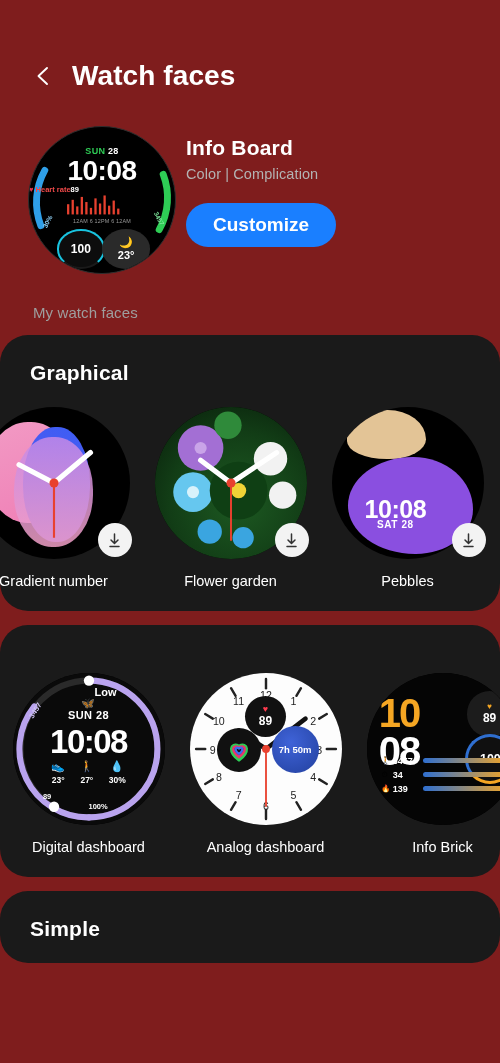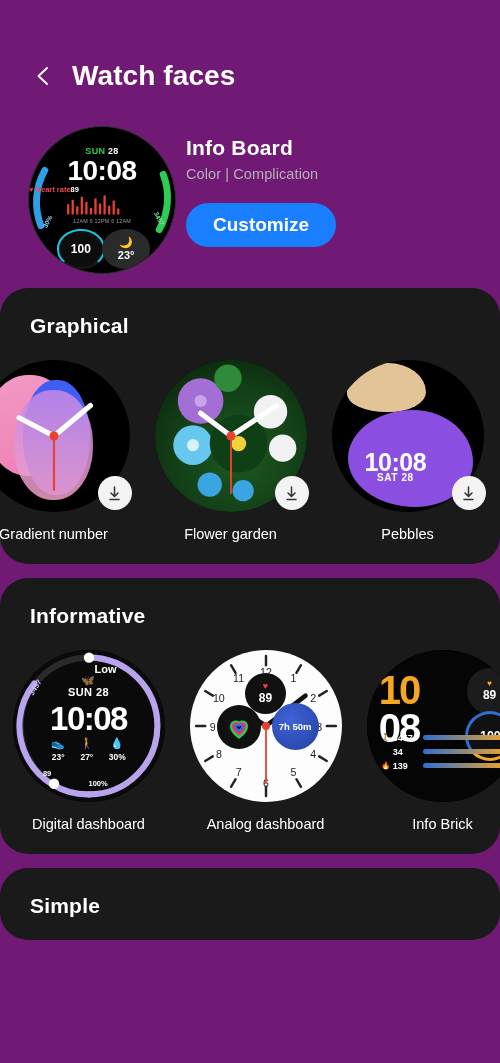"Watch faces" .screen { background: #701a75 -> #7f1d1d }
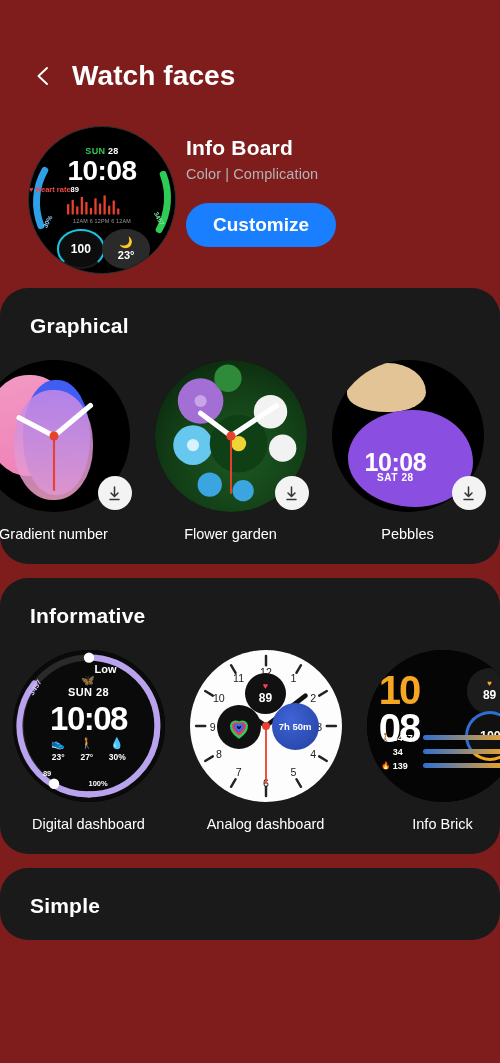"My watch faces" div.my-faces { html: none -> <div>My watch faces</div> }
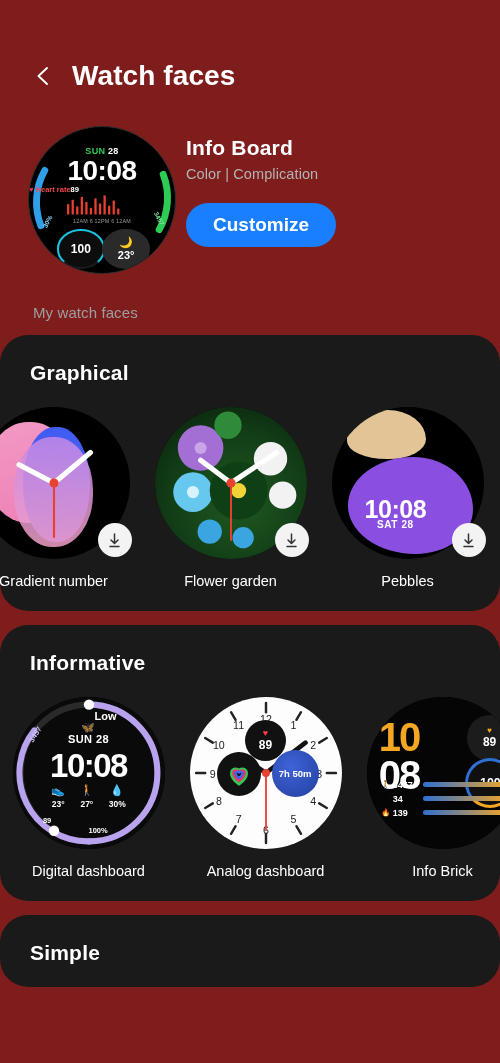"Informative" div.card-title { html: <div>Informative</div> -> none }
